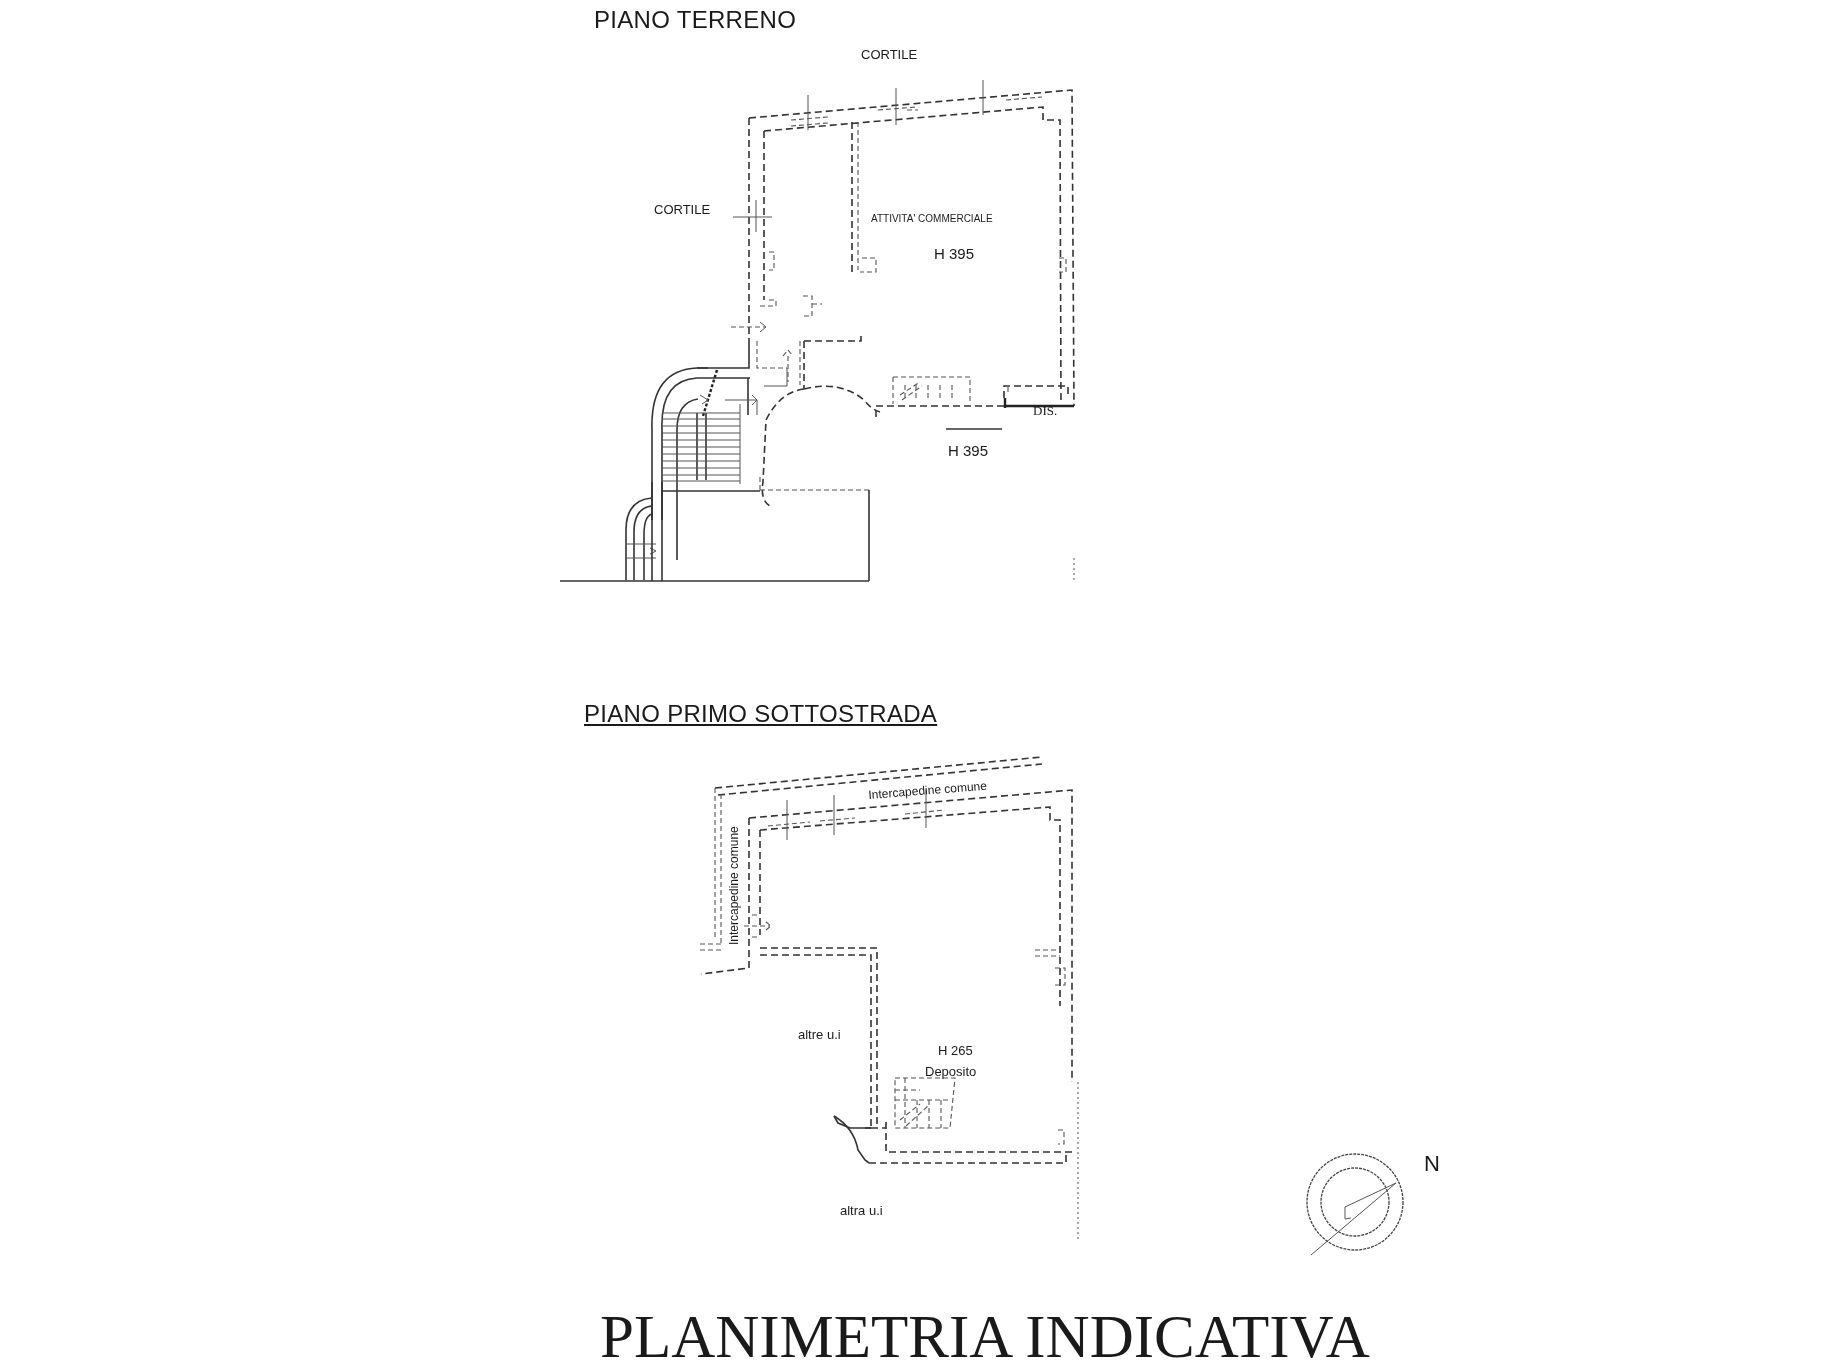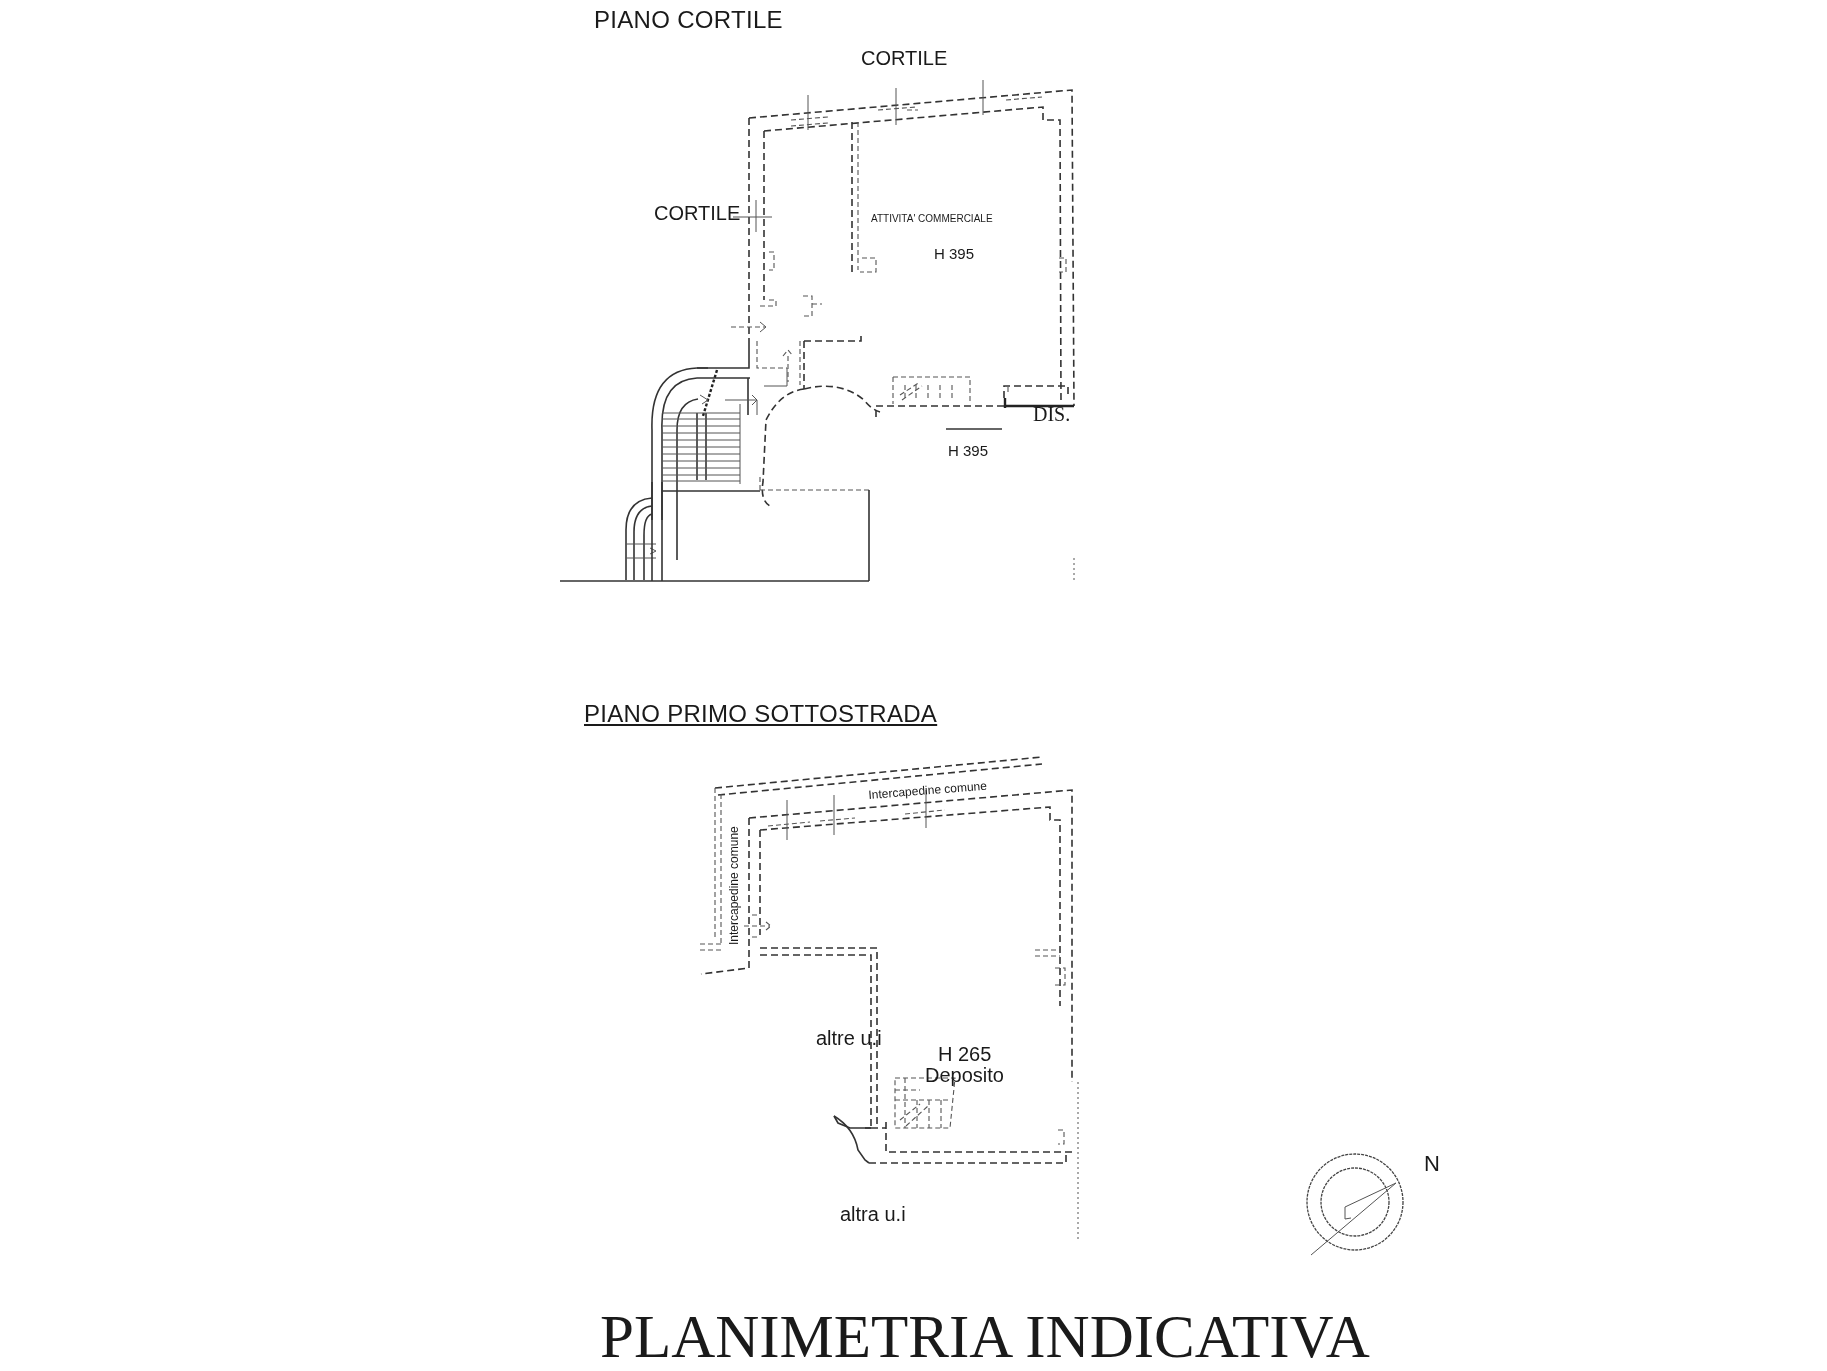"PIANO CORTILE" div.label { text: CORTILE -> TERRENO }
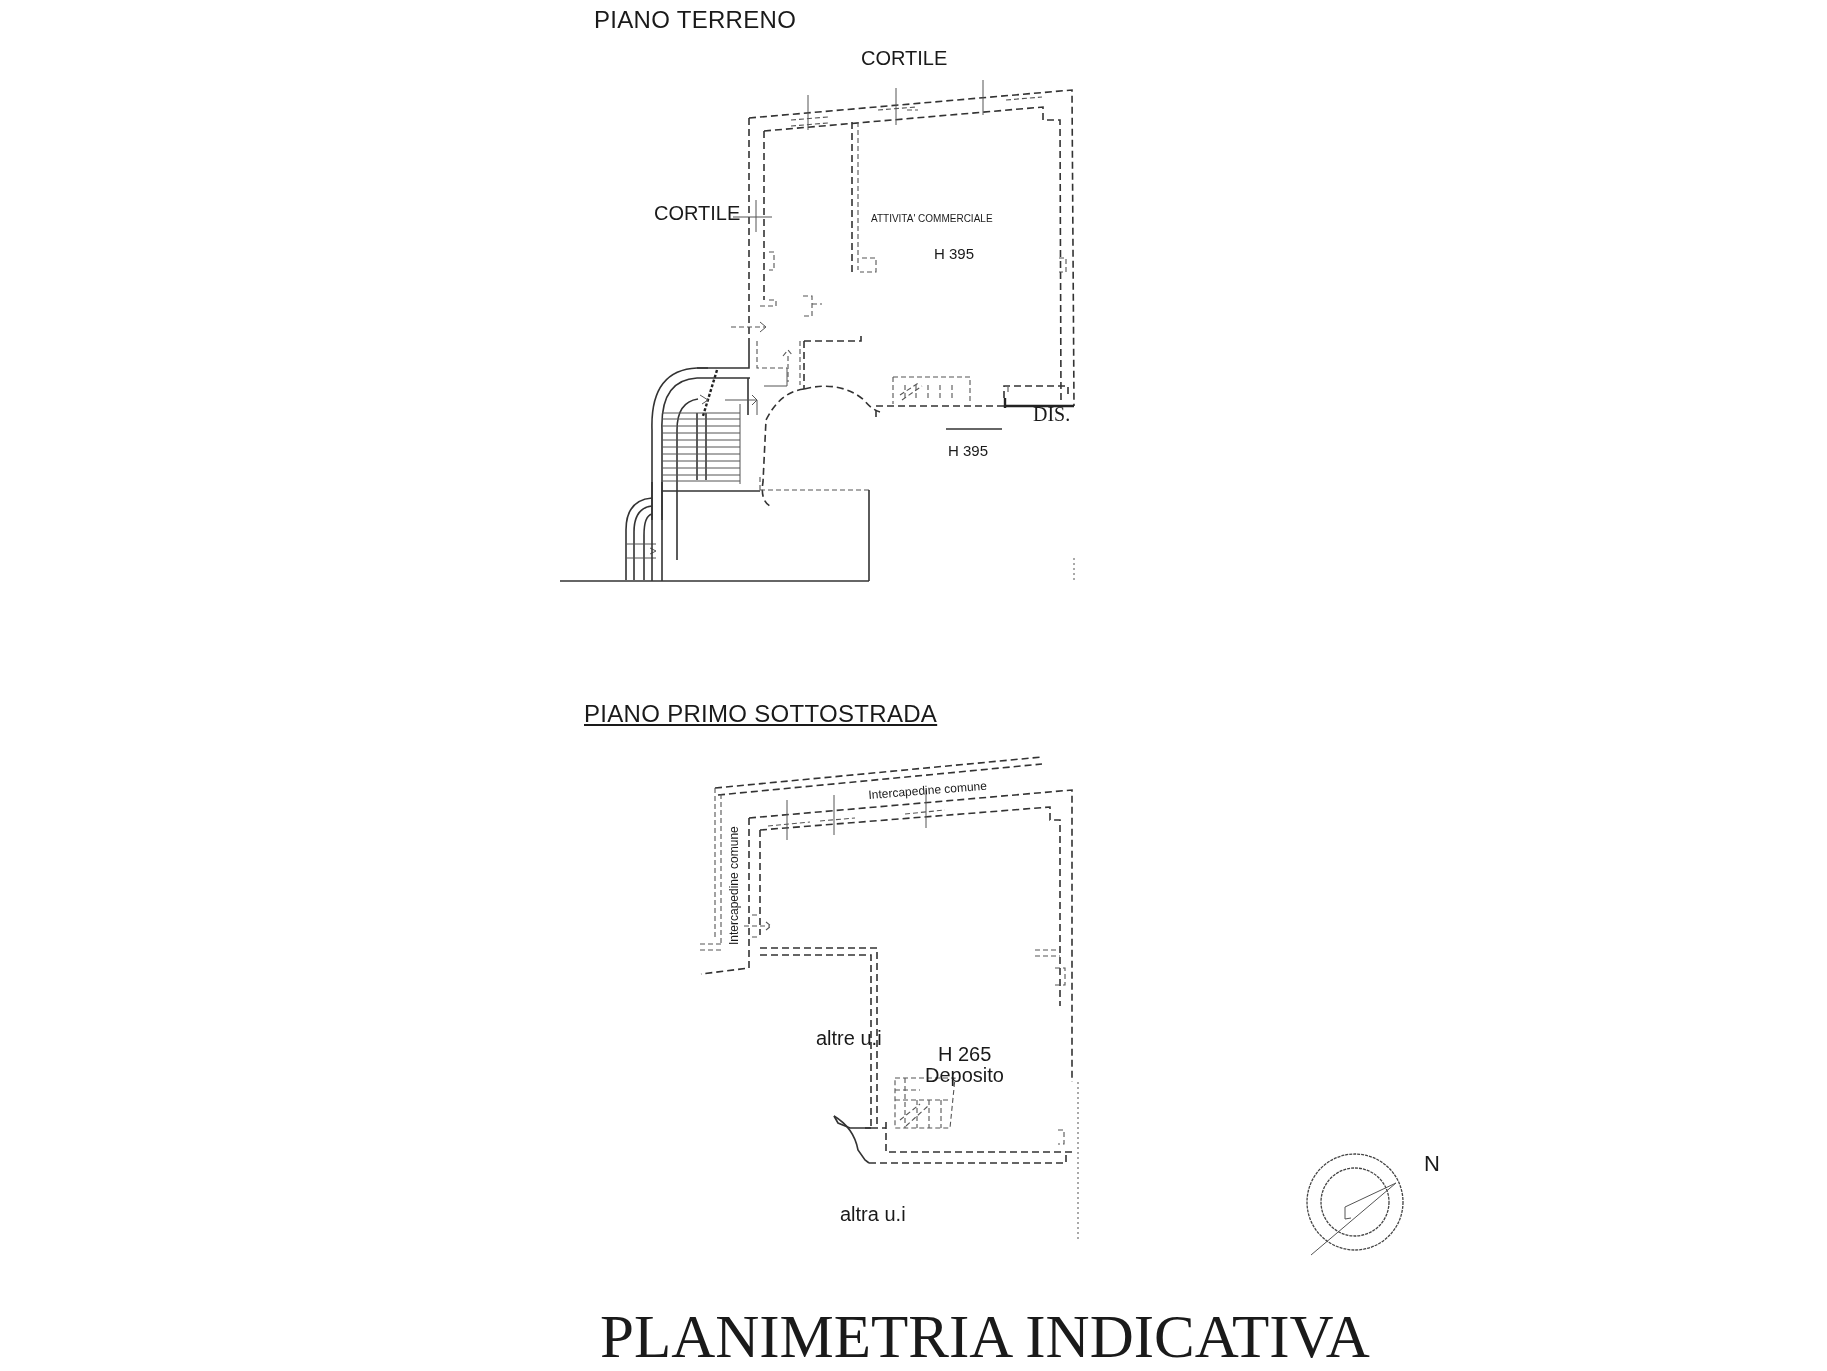"CORTILE" .room { font-size: 20px -> 13px }
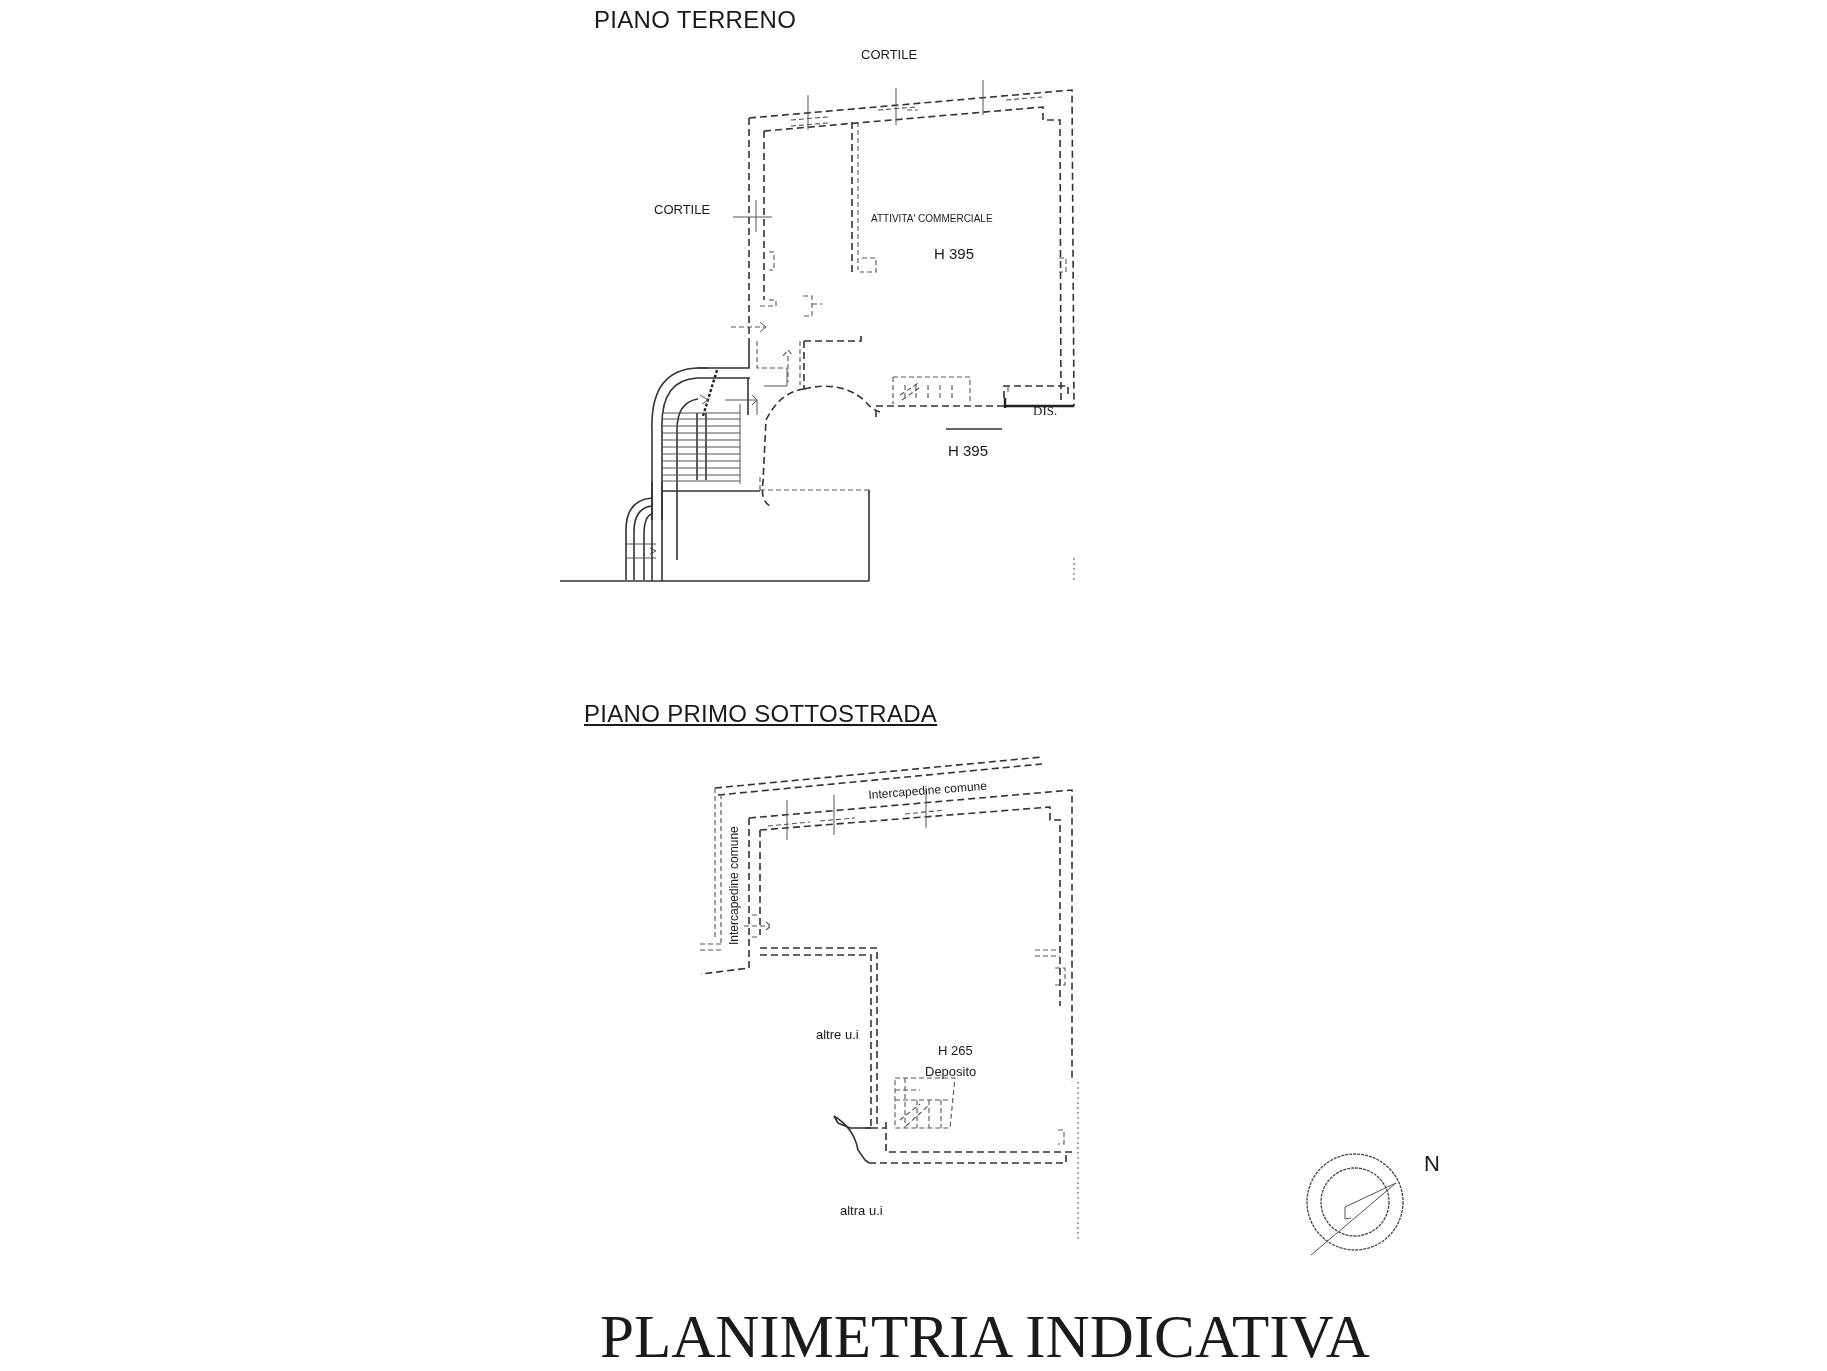"altre u.i" div.label { left: 816px -> 798px }
